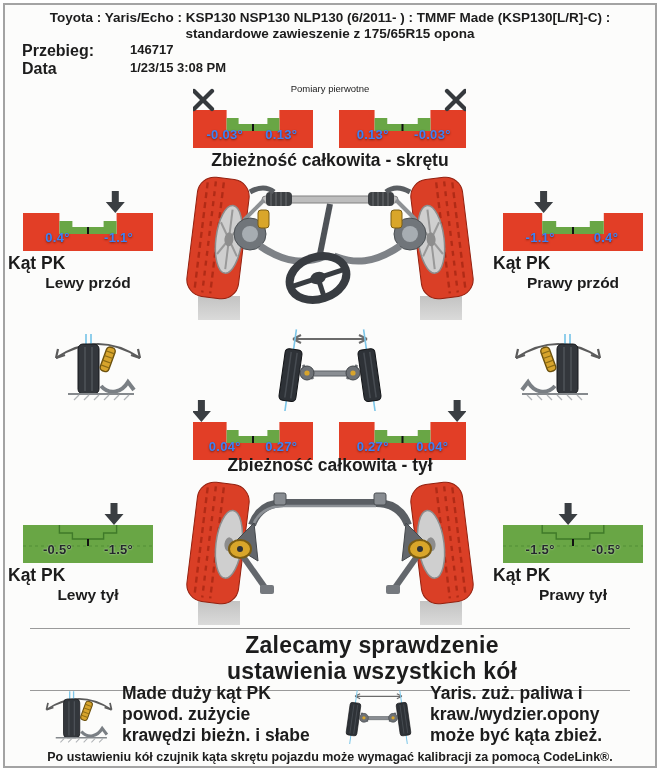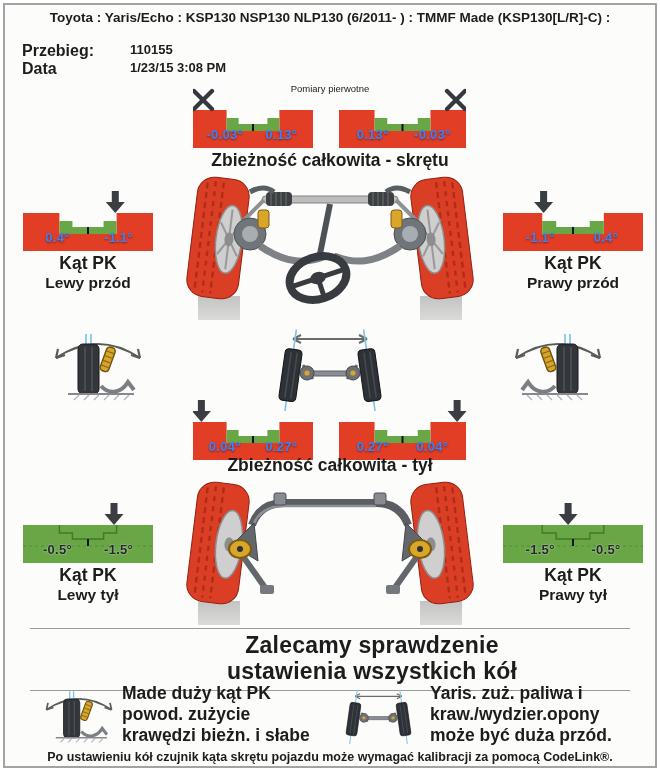"standardowe zawieszenie z 175/65R15" div.abs { html: none -> <div>standardowe zawieszenie z 175/65R15 opona</div> }
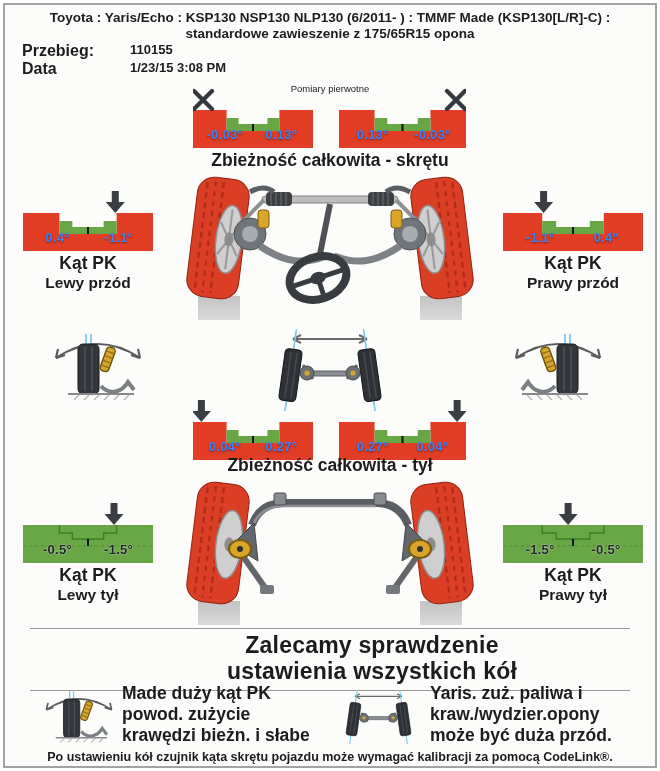"110155" div.abs { text: 110155 -> 146717 }
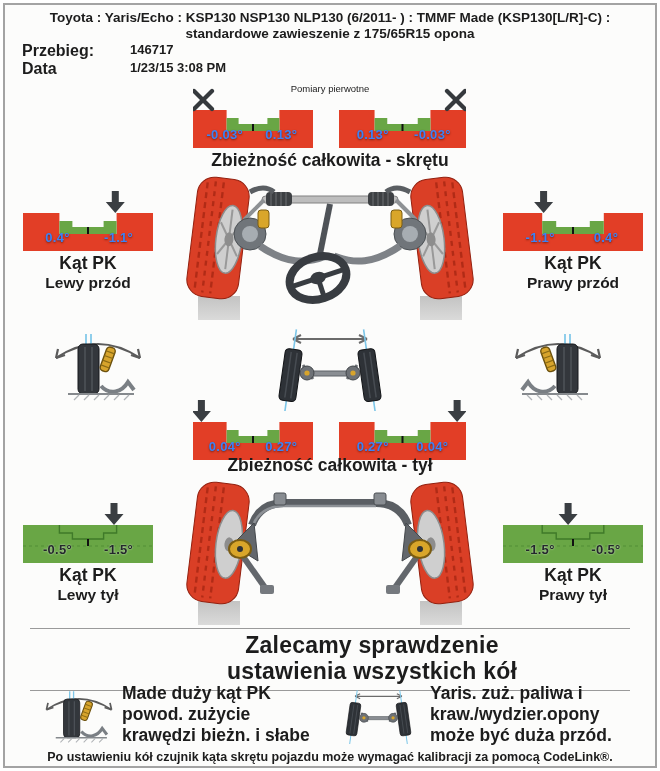"Kąt PK" .pk-title { text-align: center -> none }
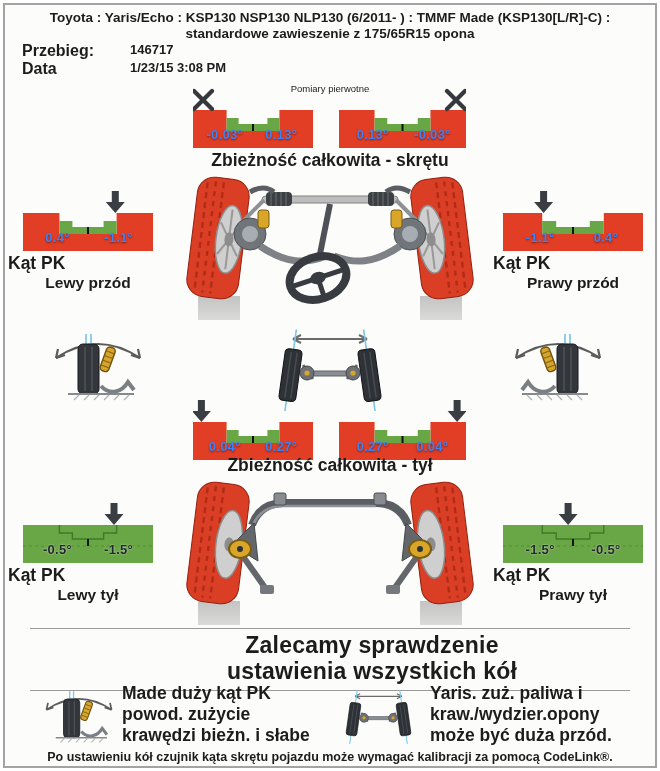"może być duża przód." div { text: duża przód -> kąta zbież }
